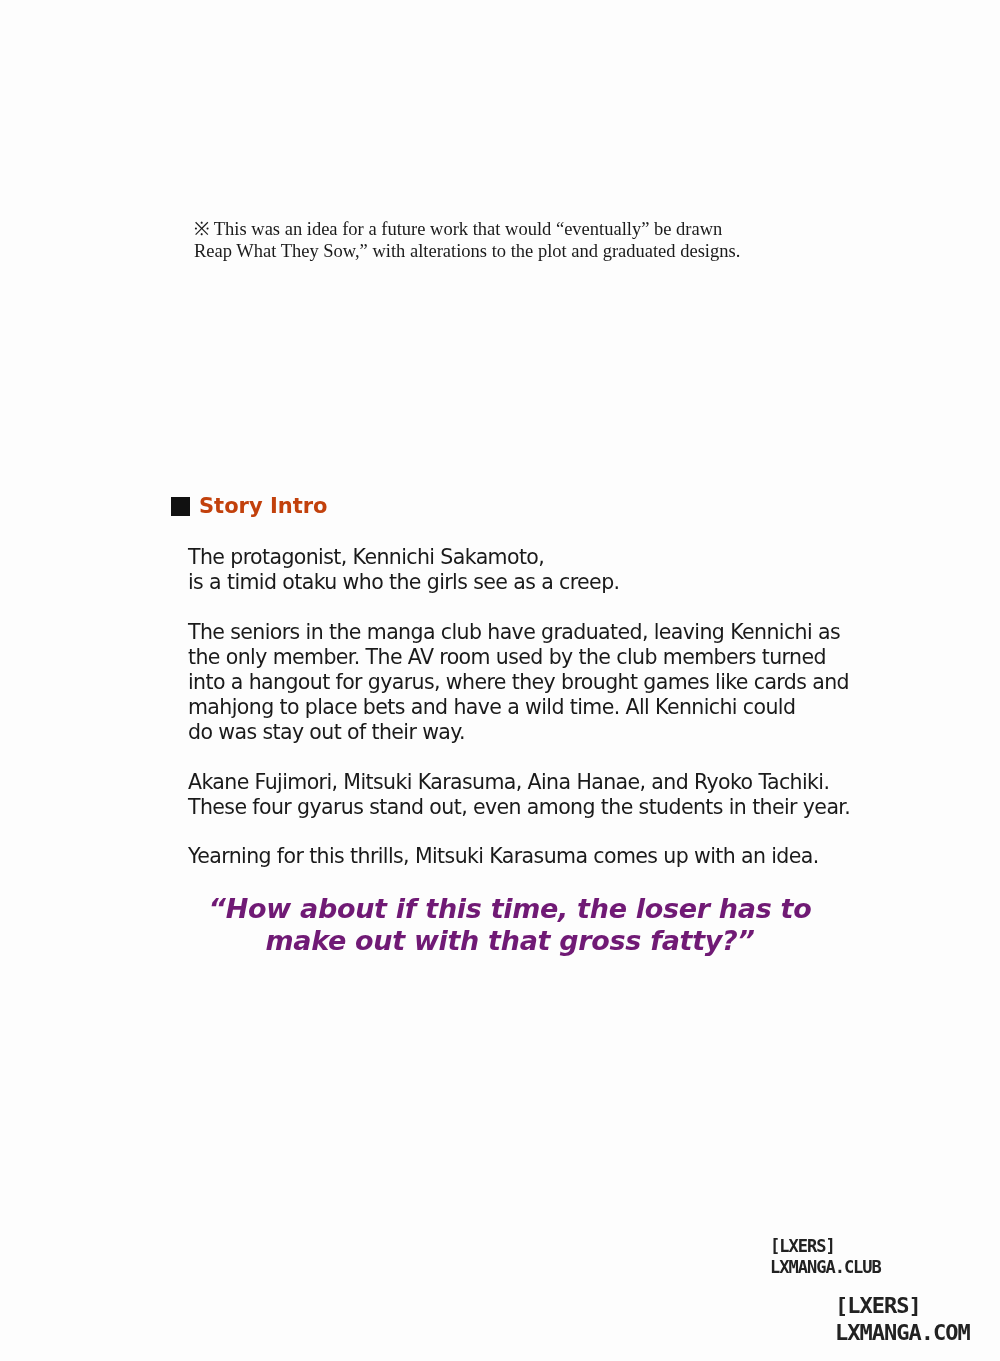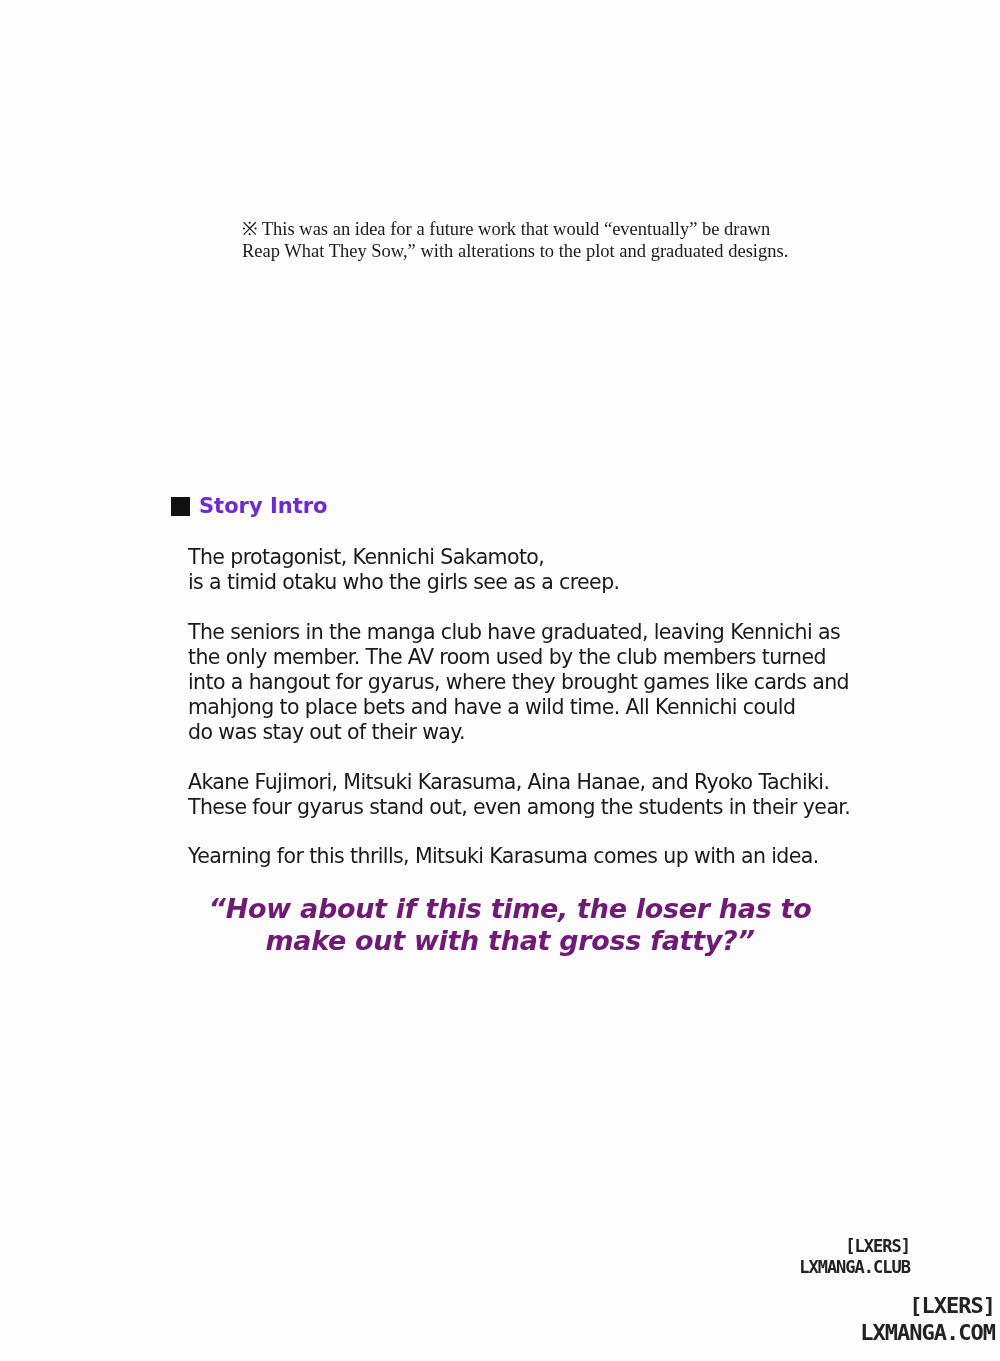"※ This was an idea" .note .line { margin-left: 48px -> none }
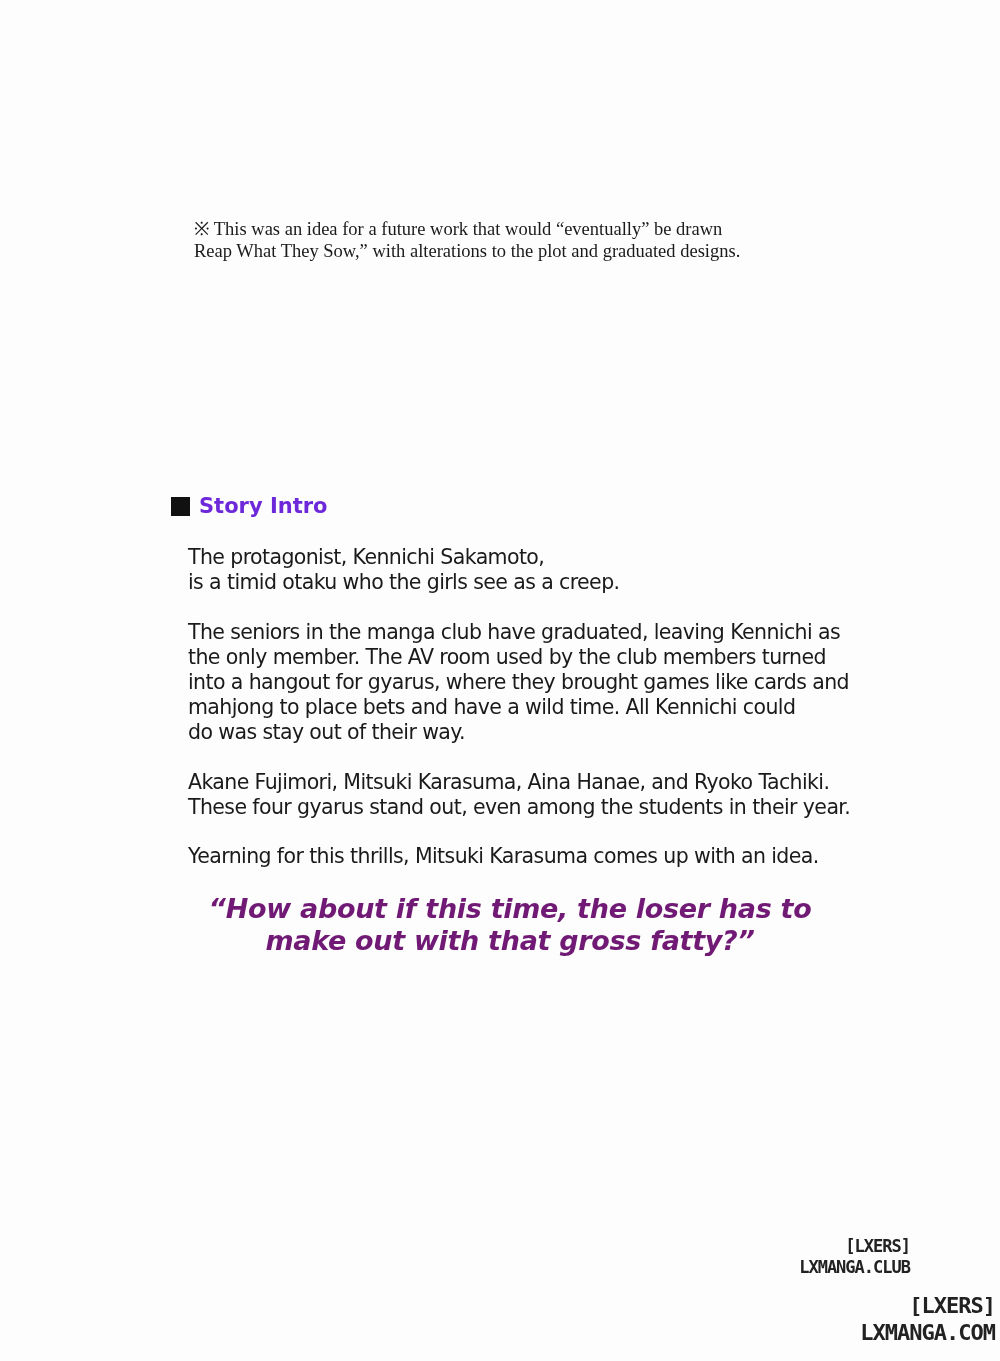"Story Intro" .section-heading { color: #6d28d9 -> #c2410c }
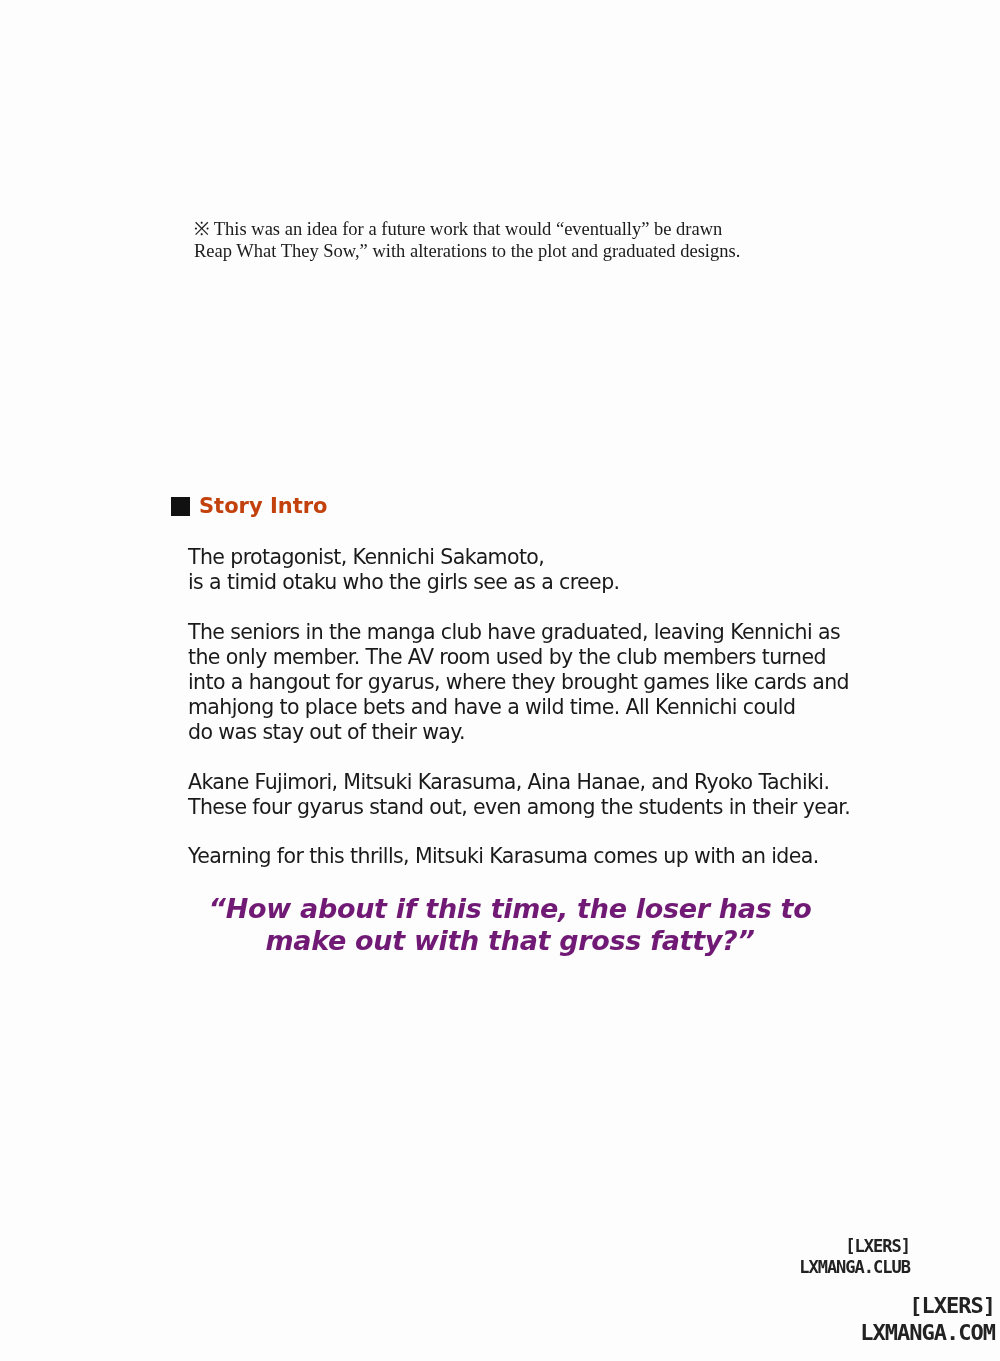"[LXERS]" .watermark { text-align: right -> left }
